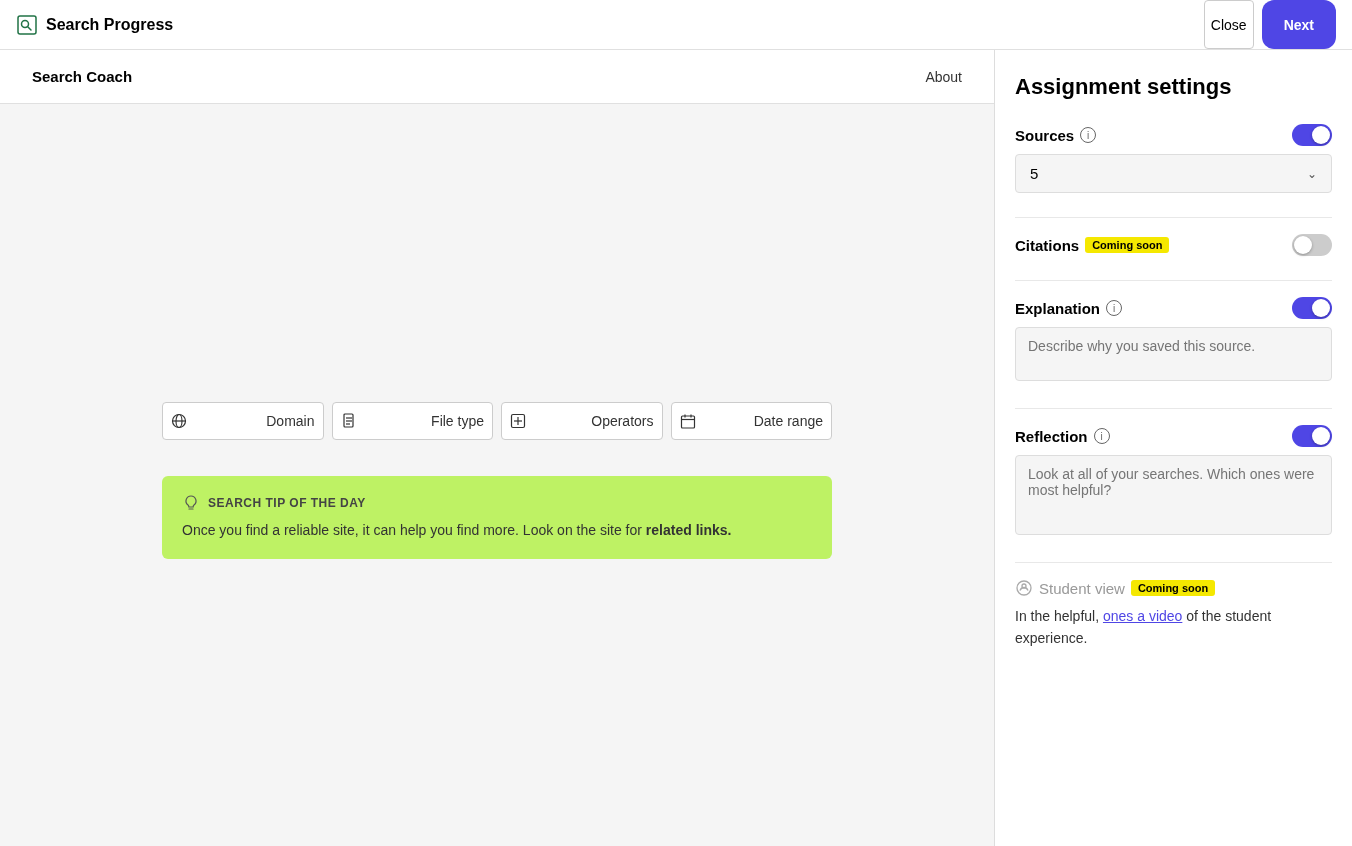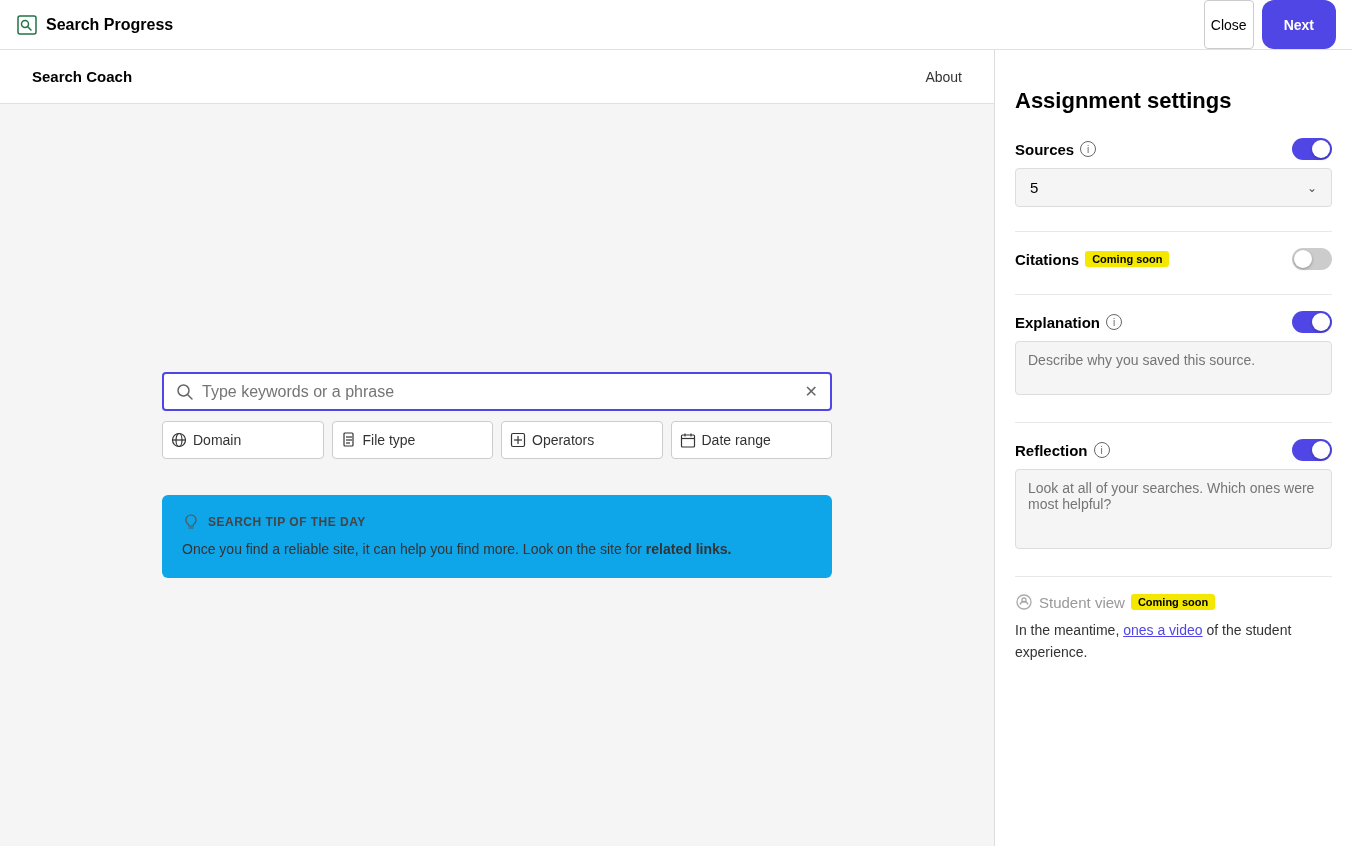"Assignment settings" .assignment-title { margin-top: 14px -> none }
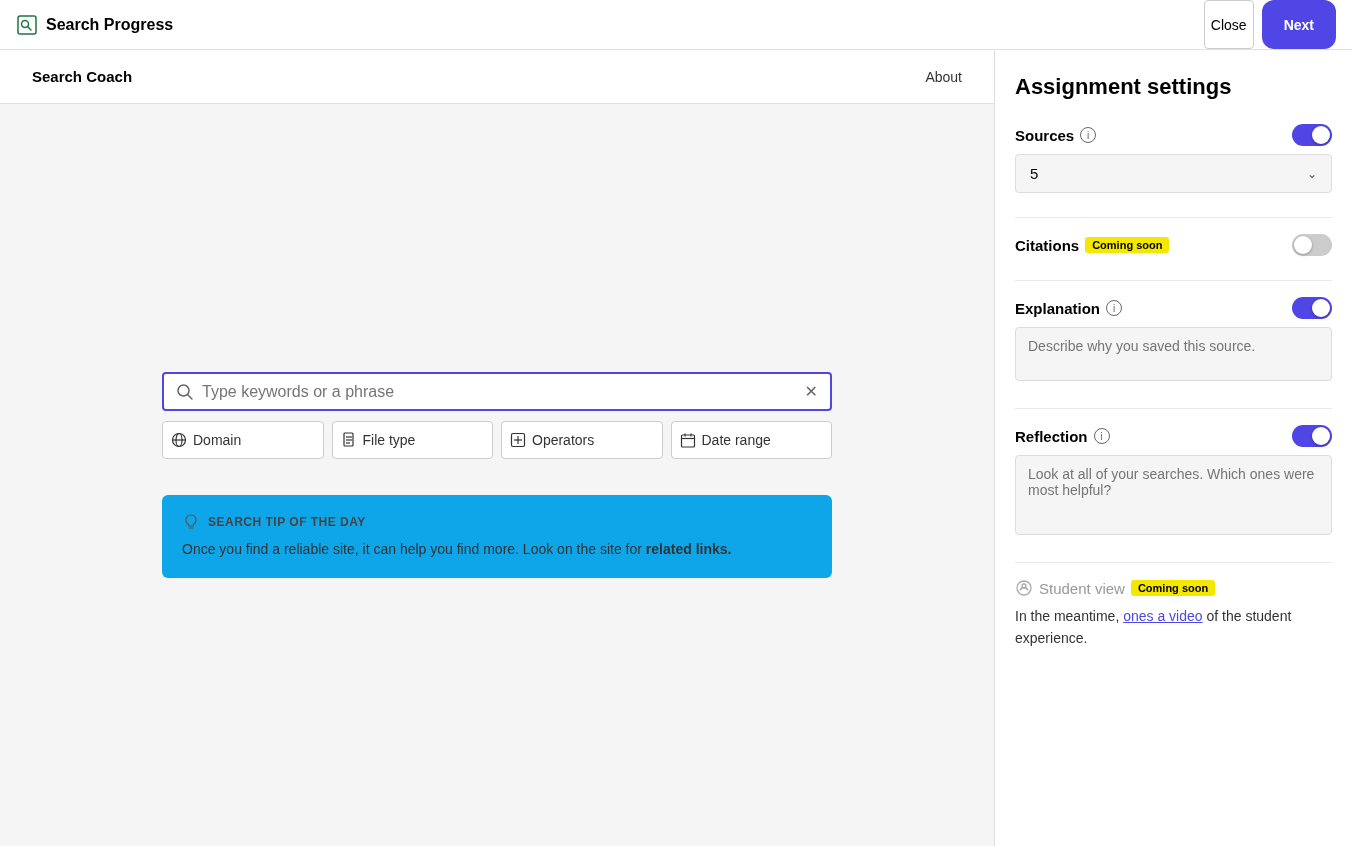"Type keywords or a phrase" div.search-input-container { html: <div> <svg> <circle></circle> <line></line> </svg> <input> <span>✕</span> </div> -> none }
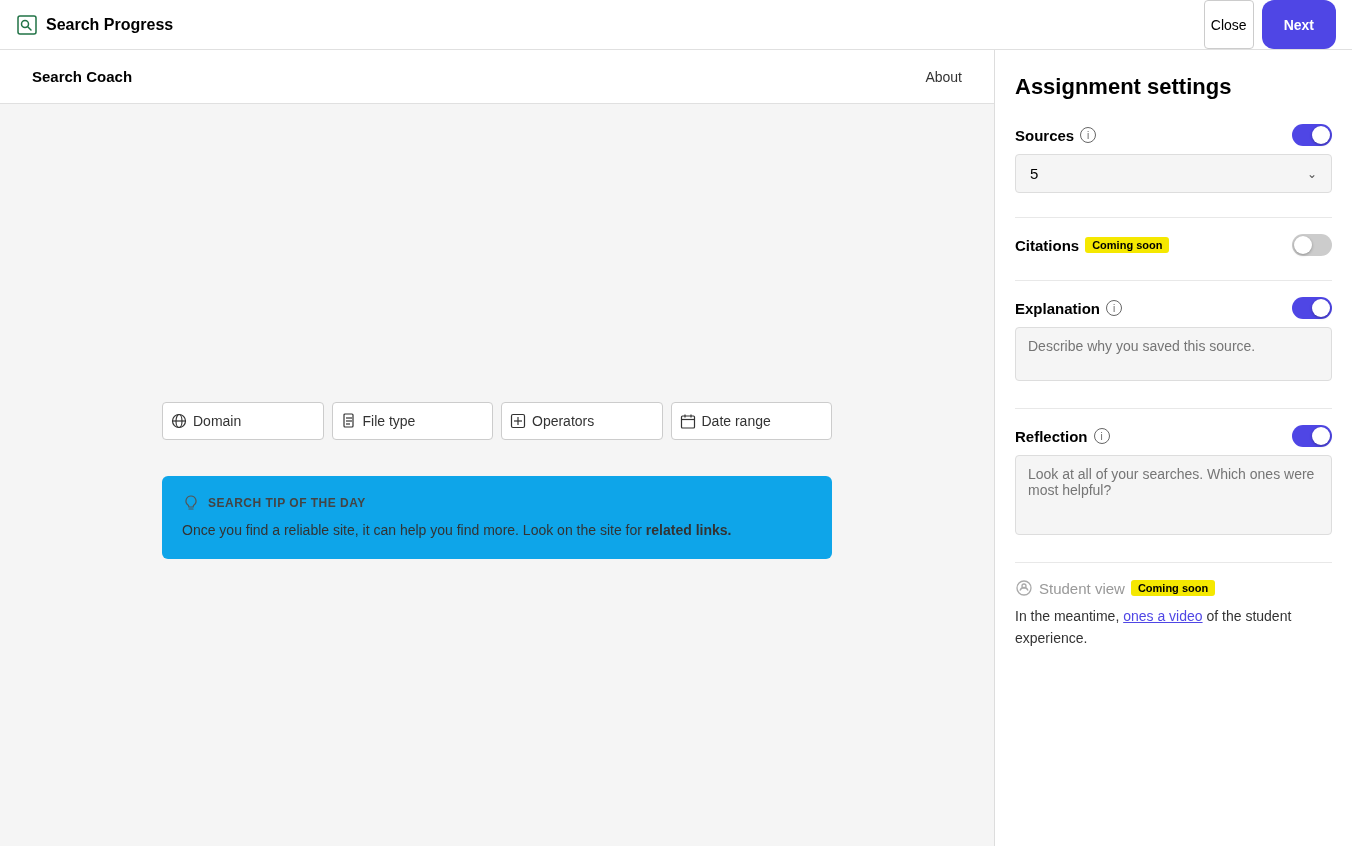"Domain" .filter-btn { justify-content: flex-start -> space-between }
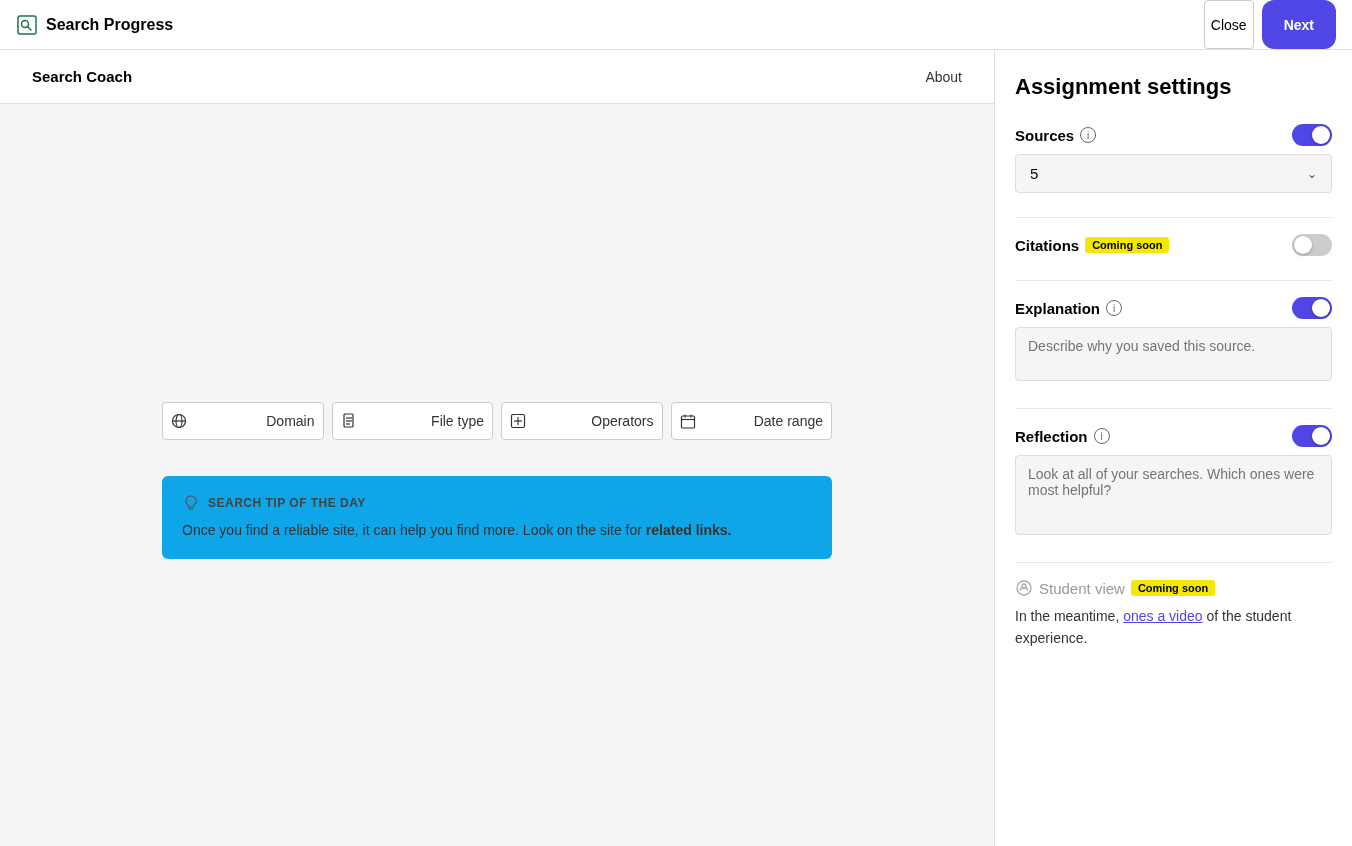"SEARCH TIP OF THE DAY" .search-tip-box { background: #0ea5e9 -> #bef264 }
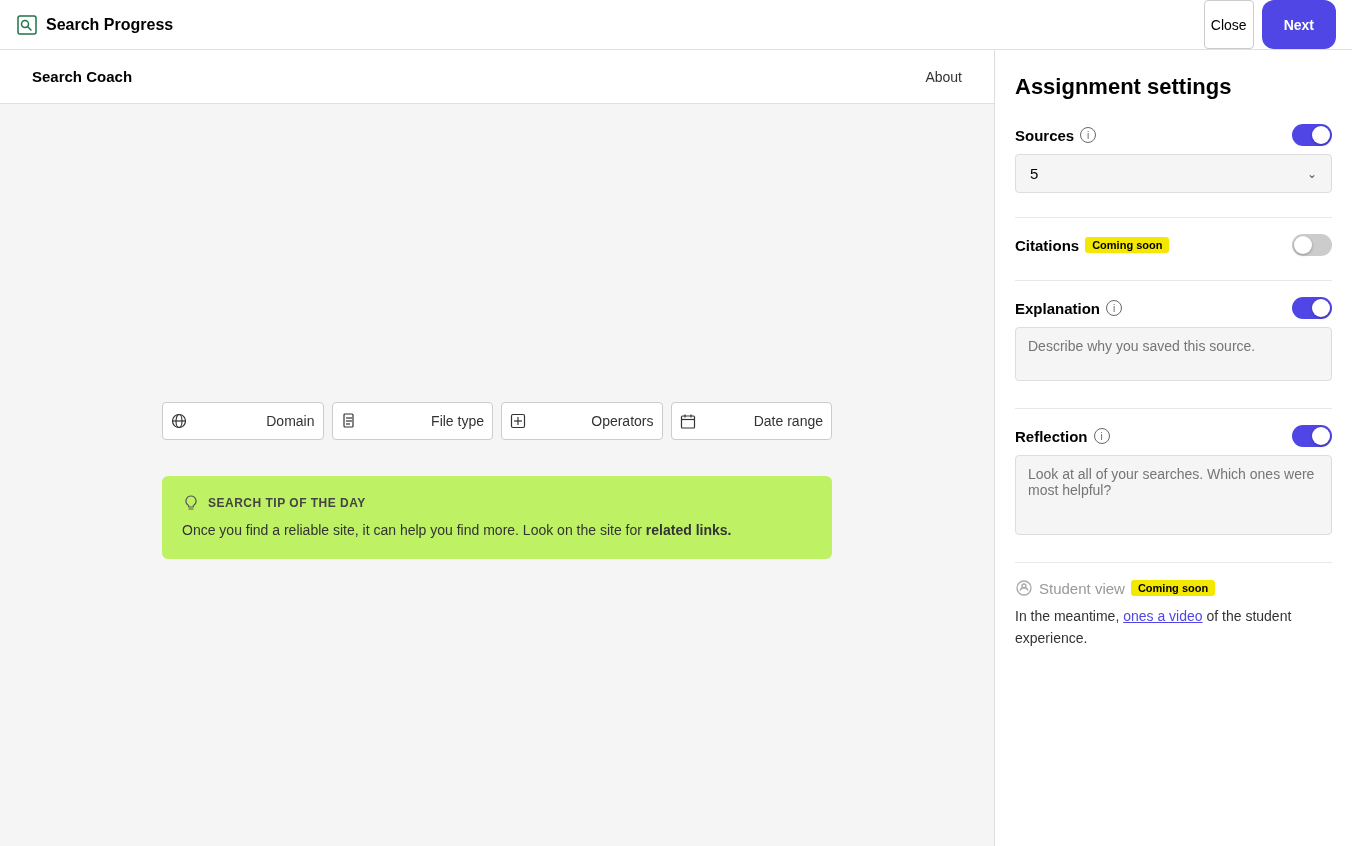"In the meantime," span { text: meantime -> helpful }
